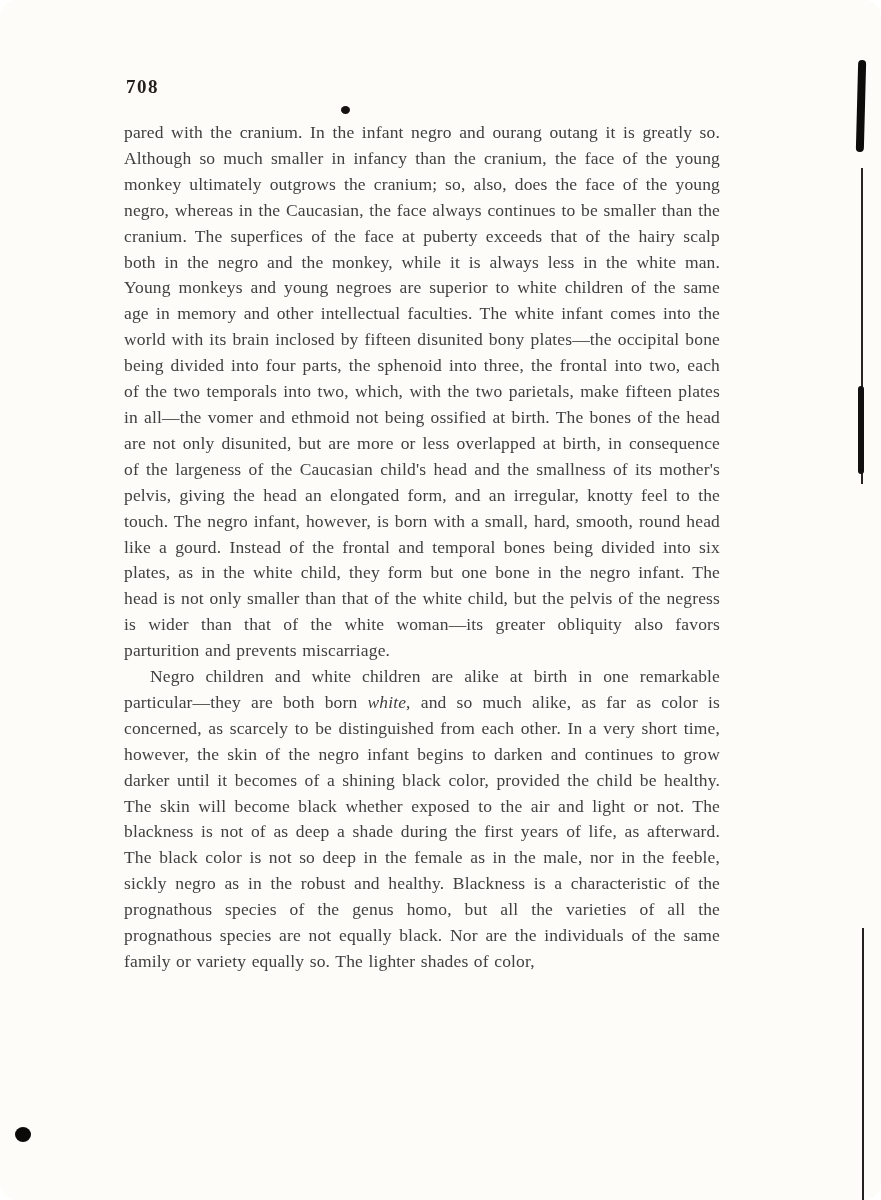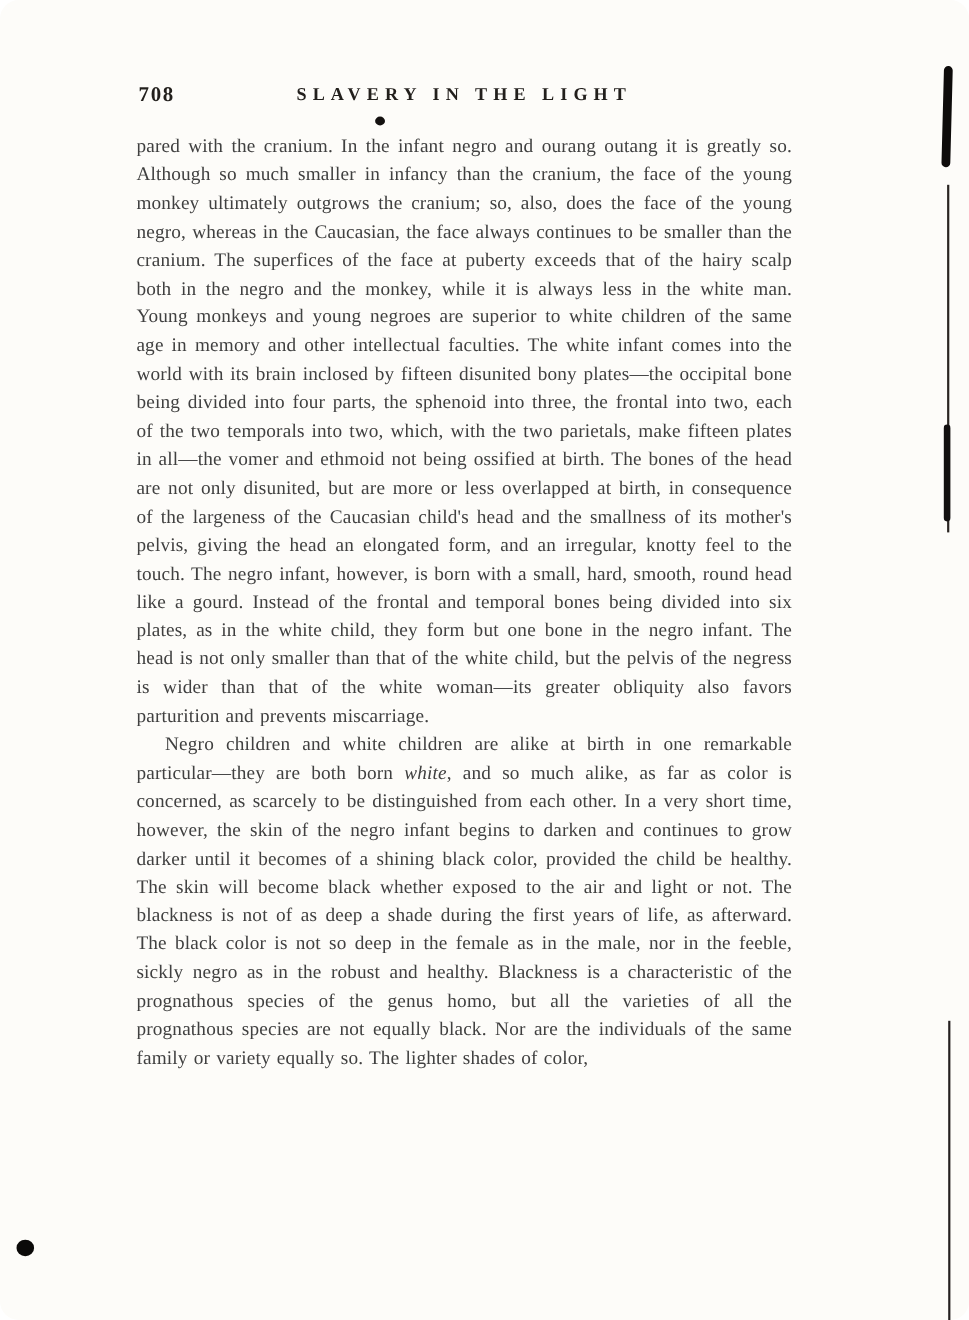"SLAVERY IN THE LIGHT" span.running-title { html: <span>SLAVERY IN THE LIGHT</span> -> none }
